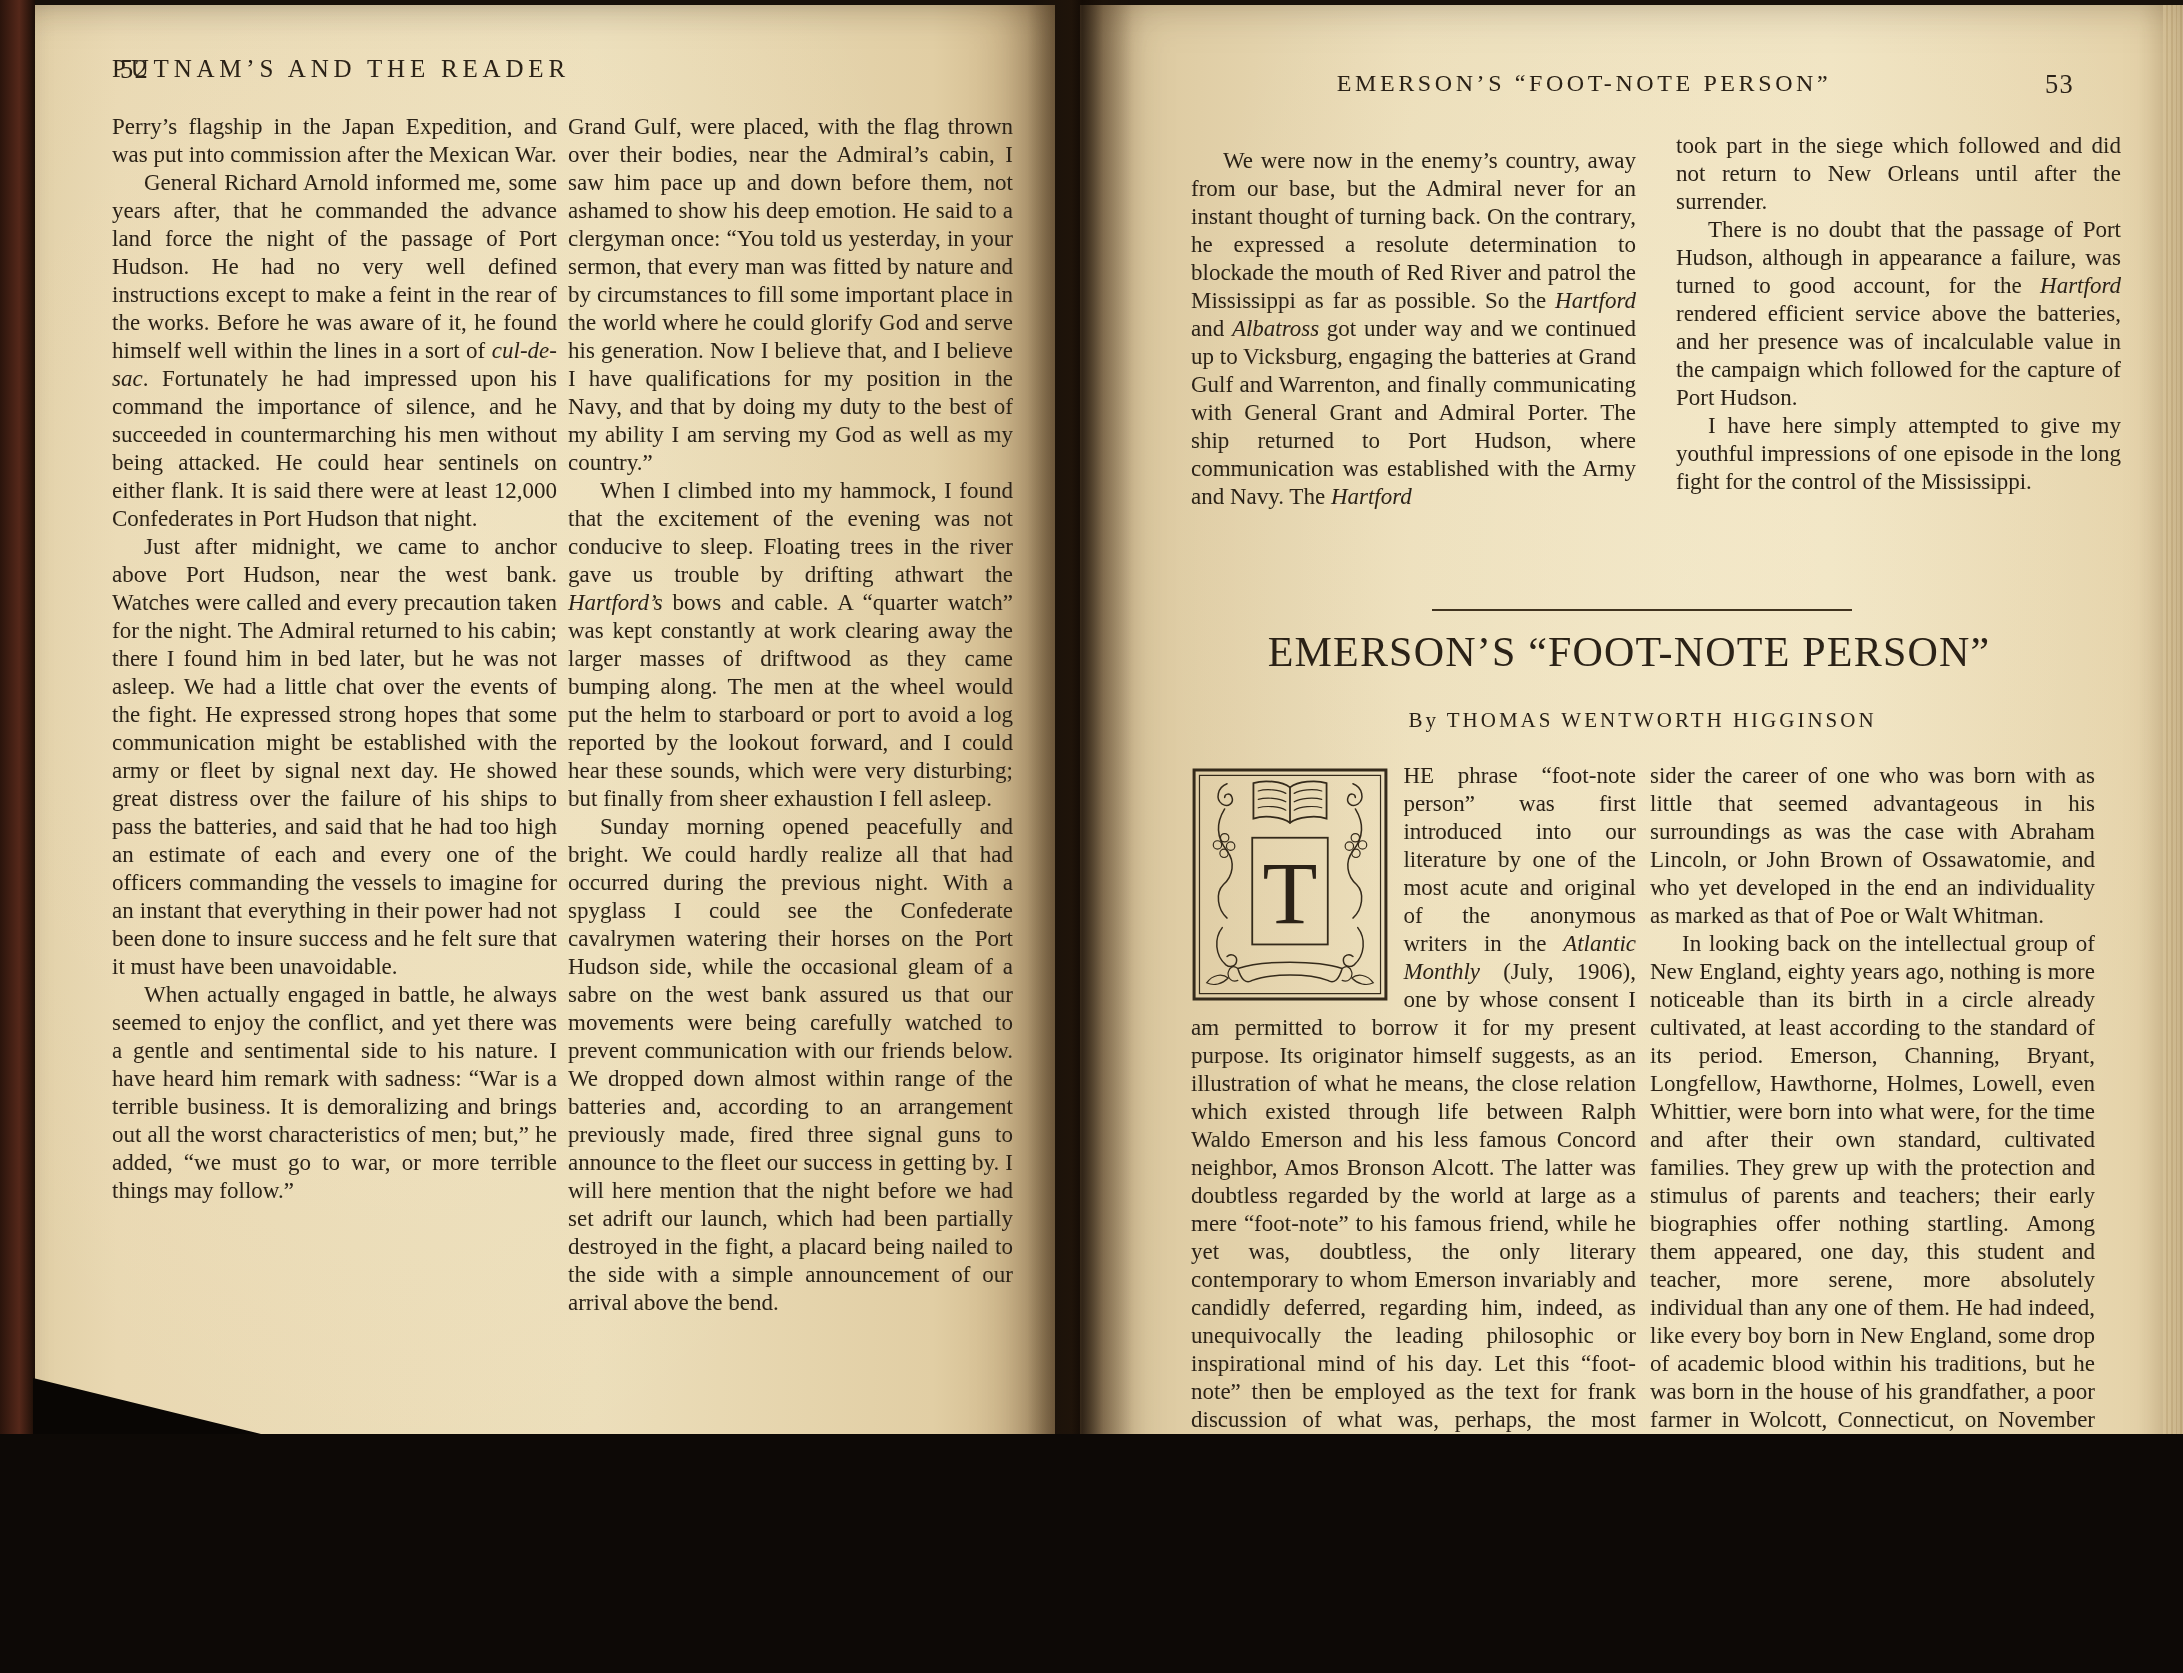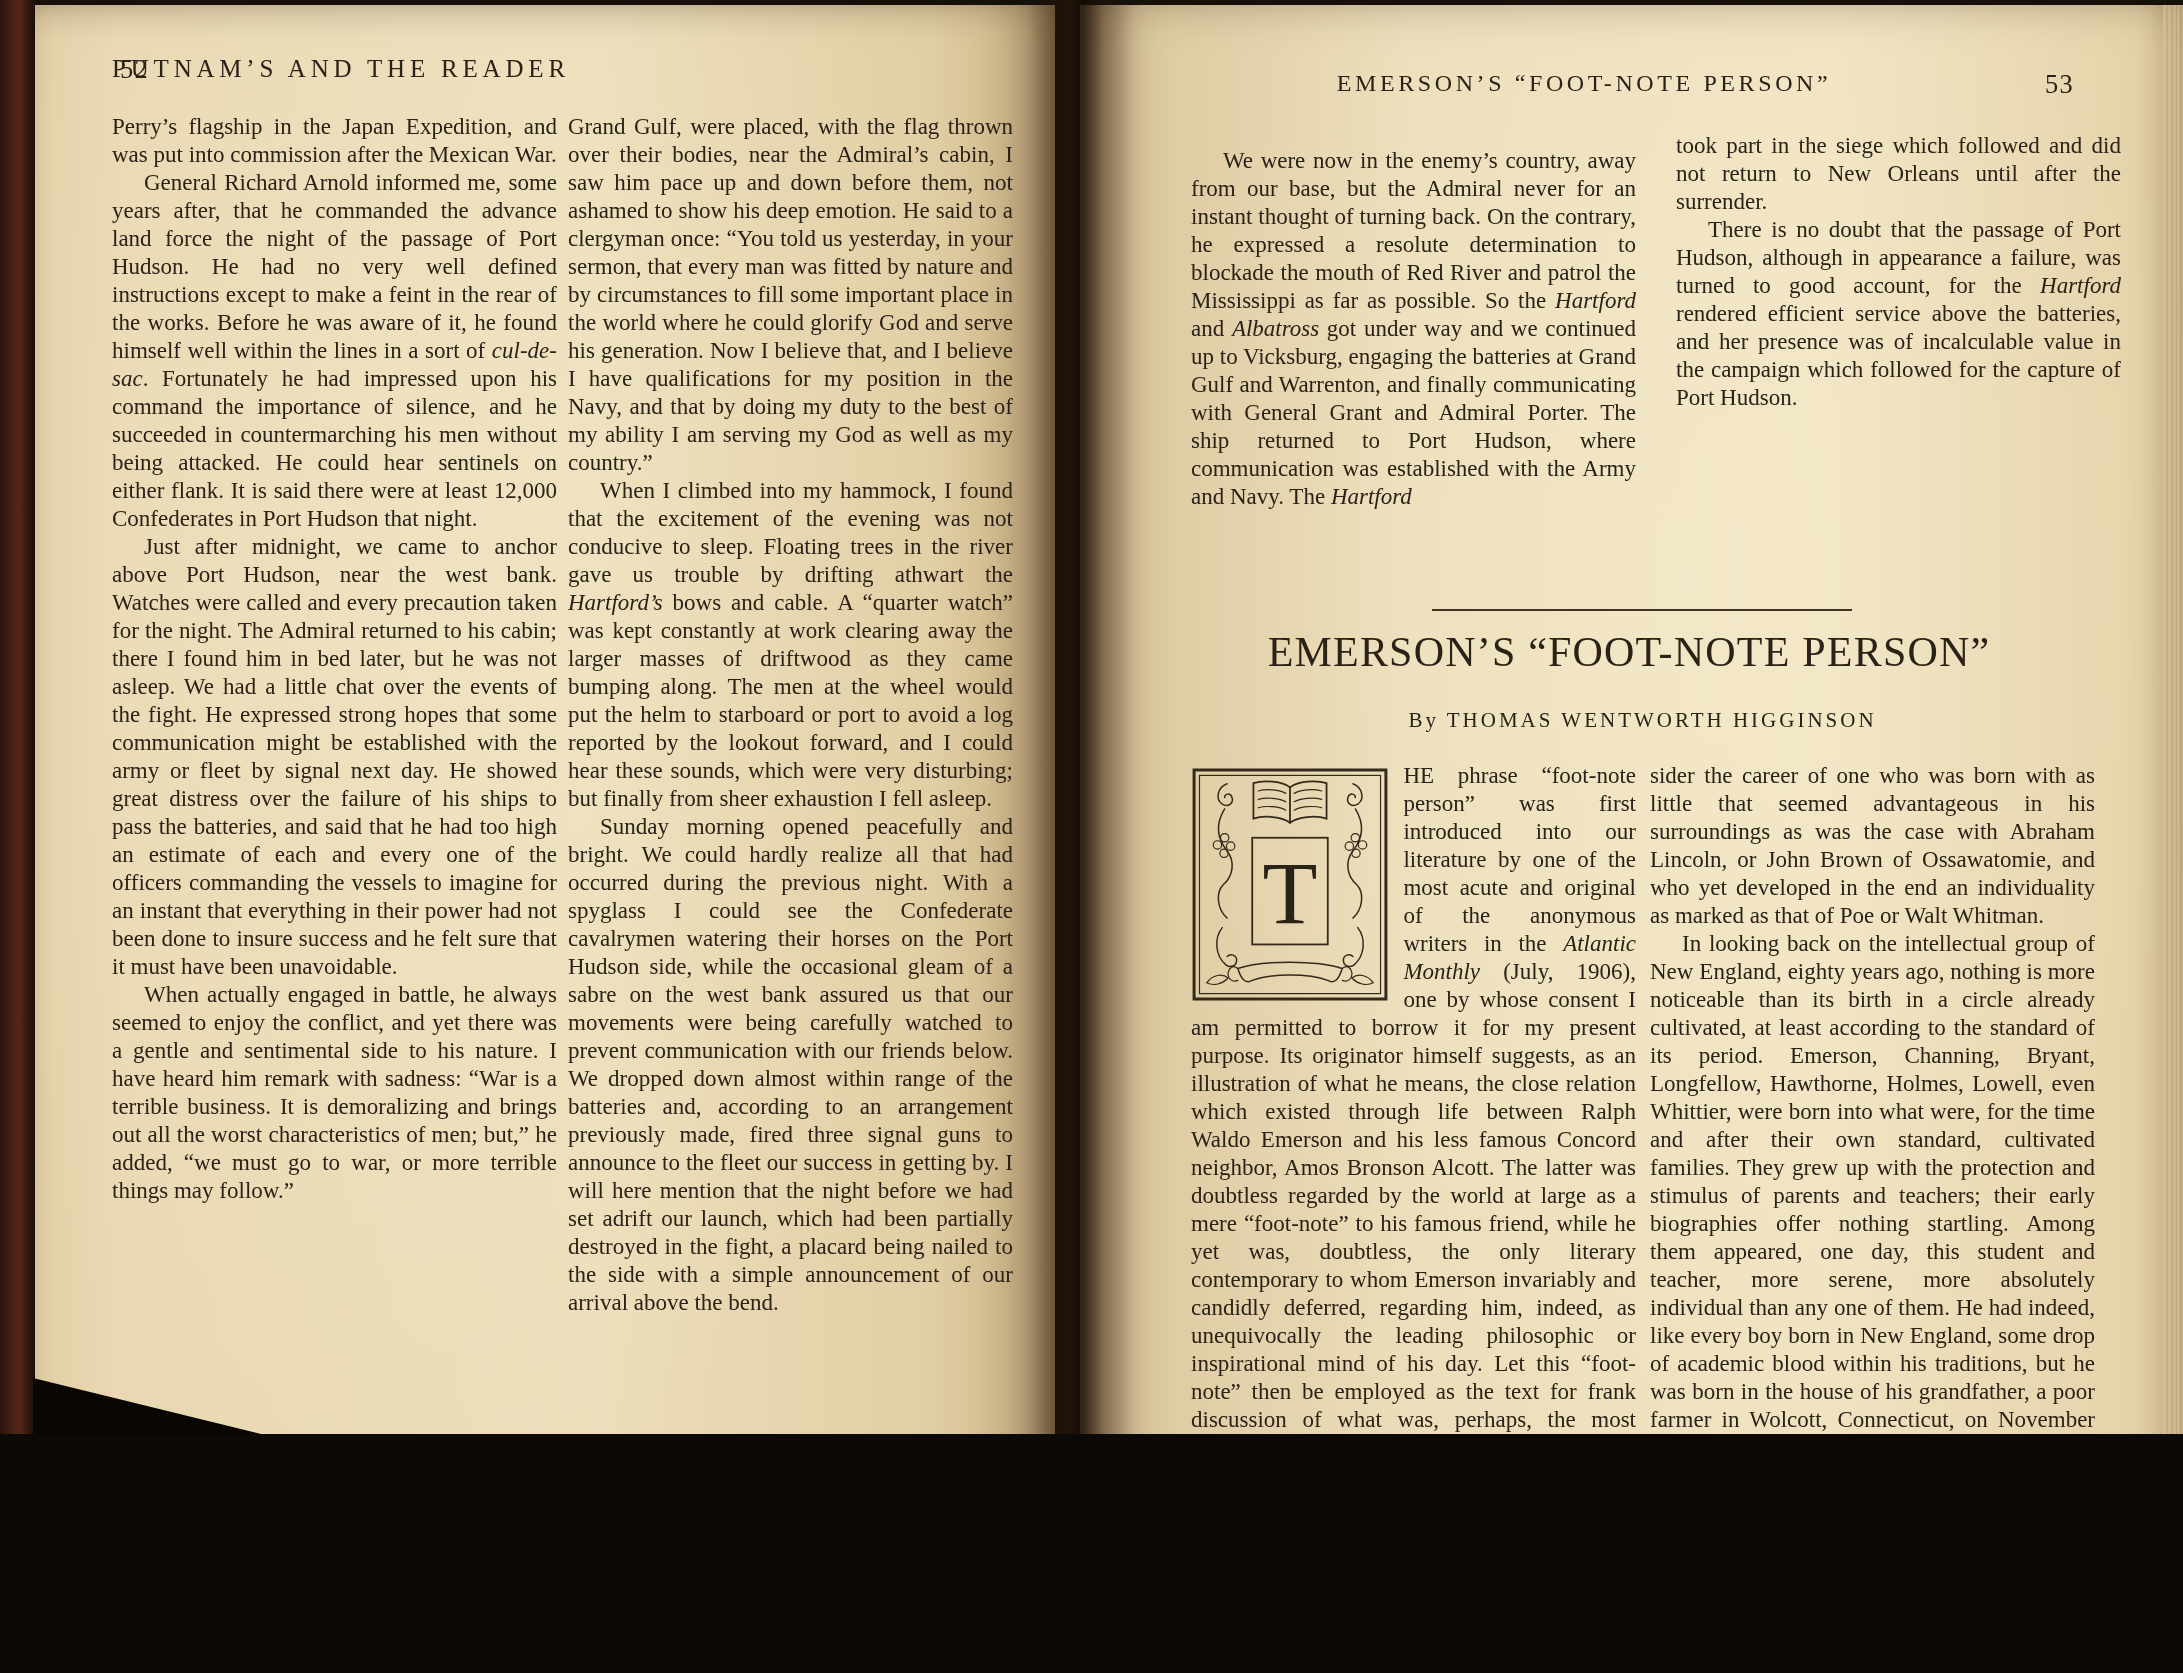"I have here simply attempted" p { html: none -> <p>I have here simply attempted to give my youthful impressions of one episode in the long fight for the control of the Mississippi.</p> }
